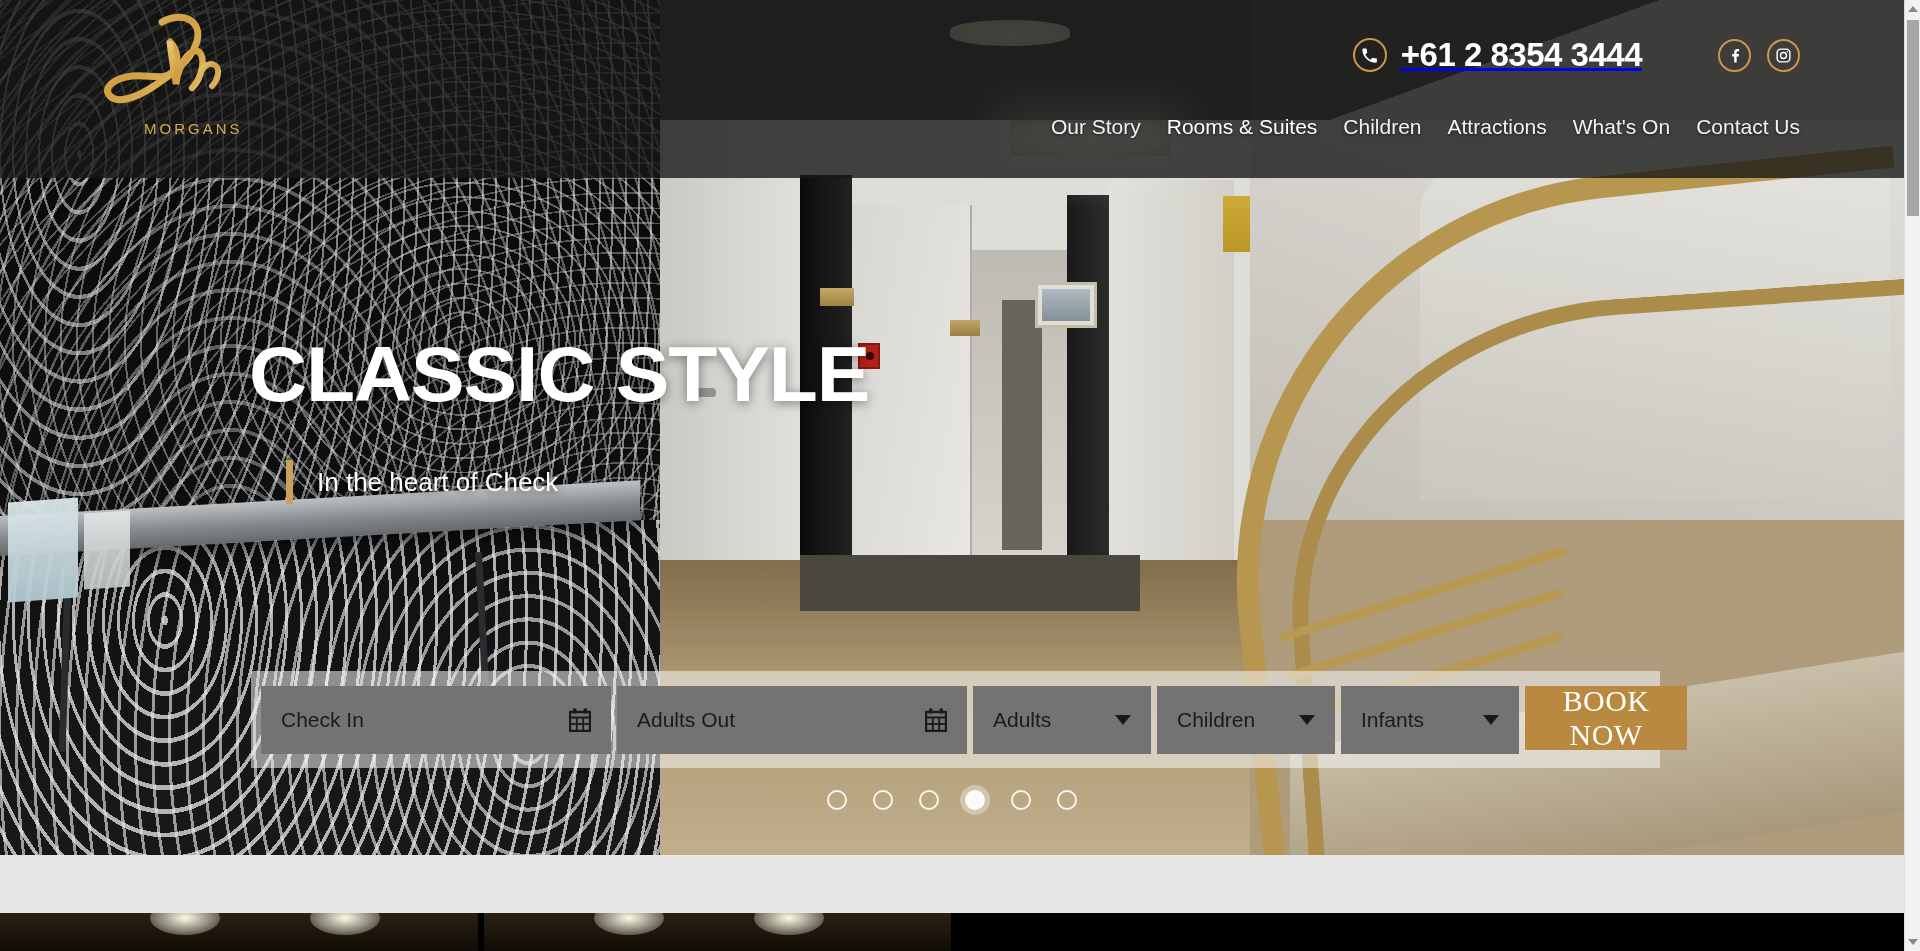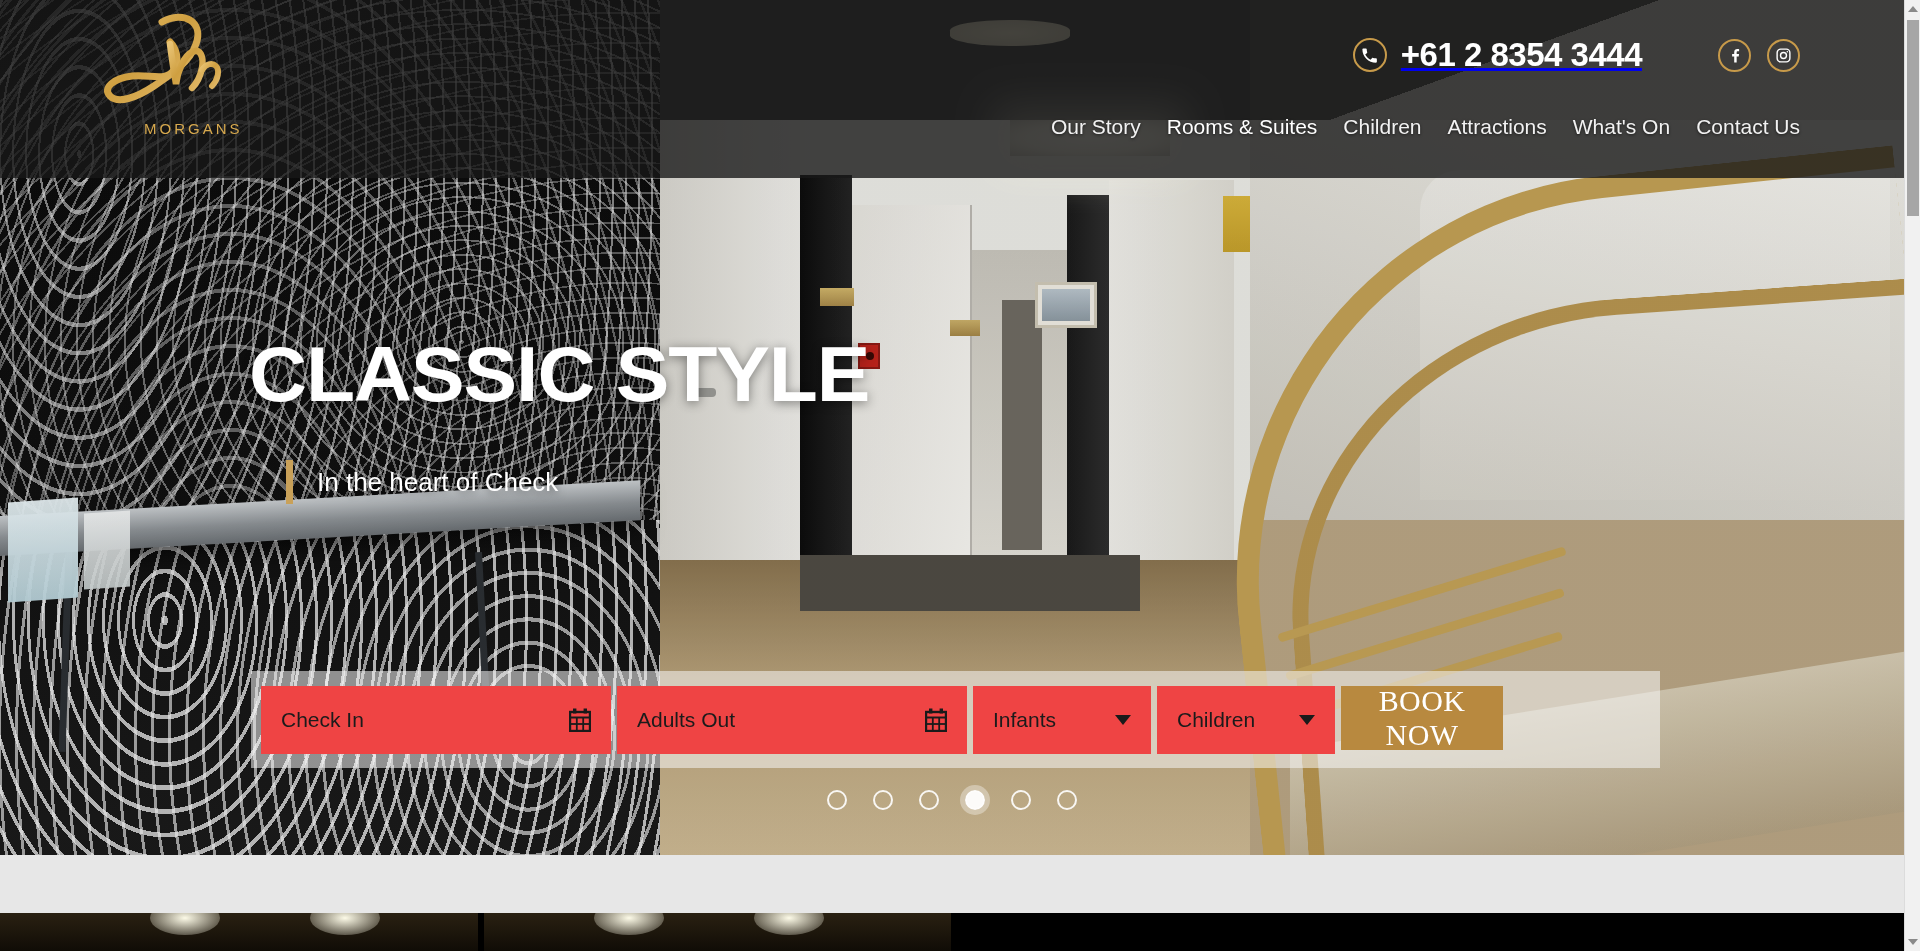"Check In" .bk-field { background: #ef4444 -> #737373 }
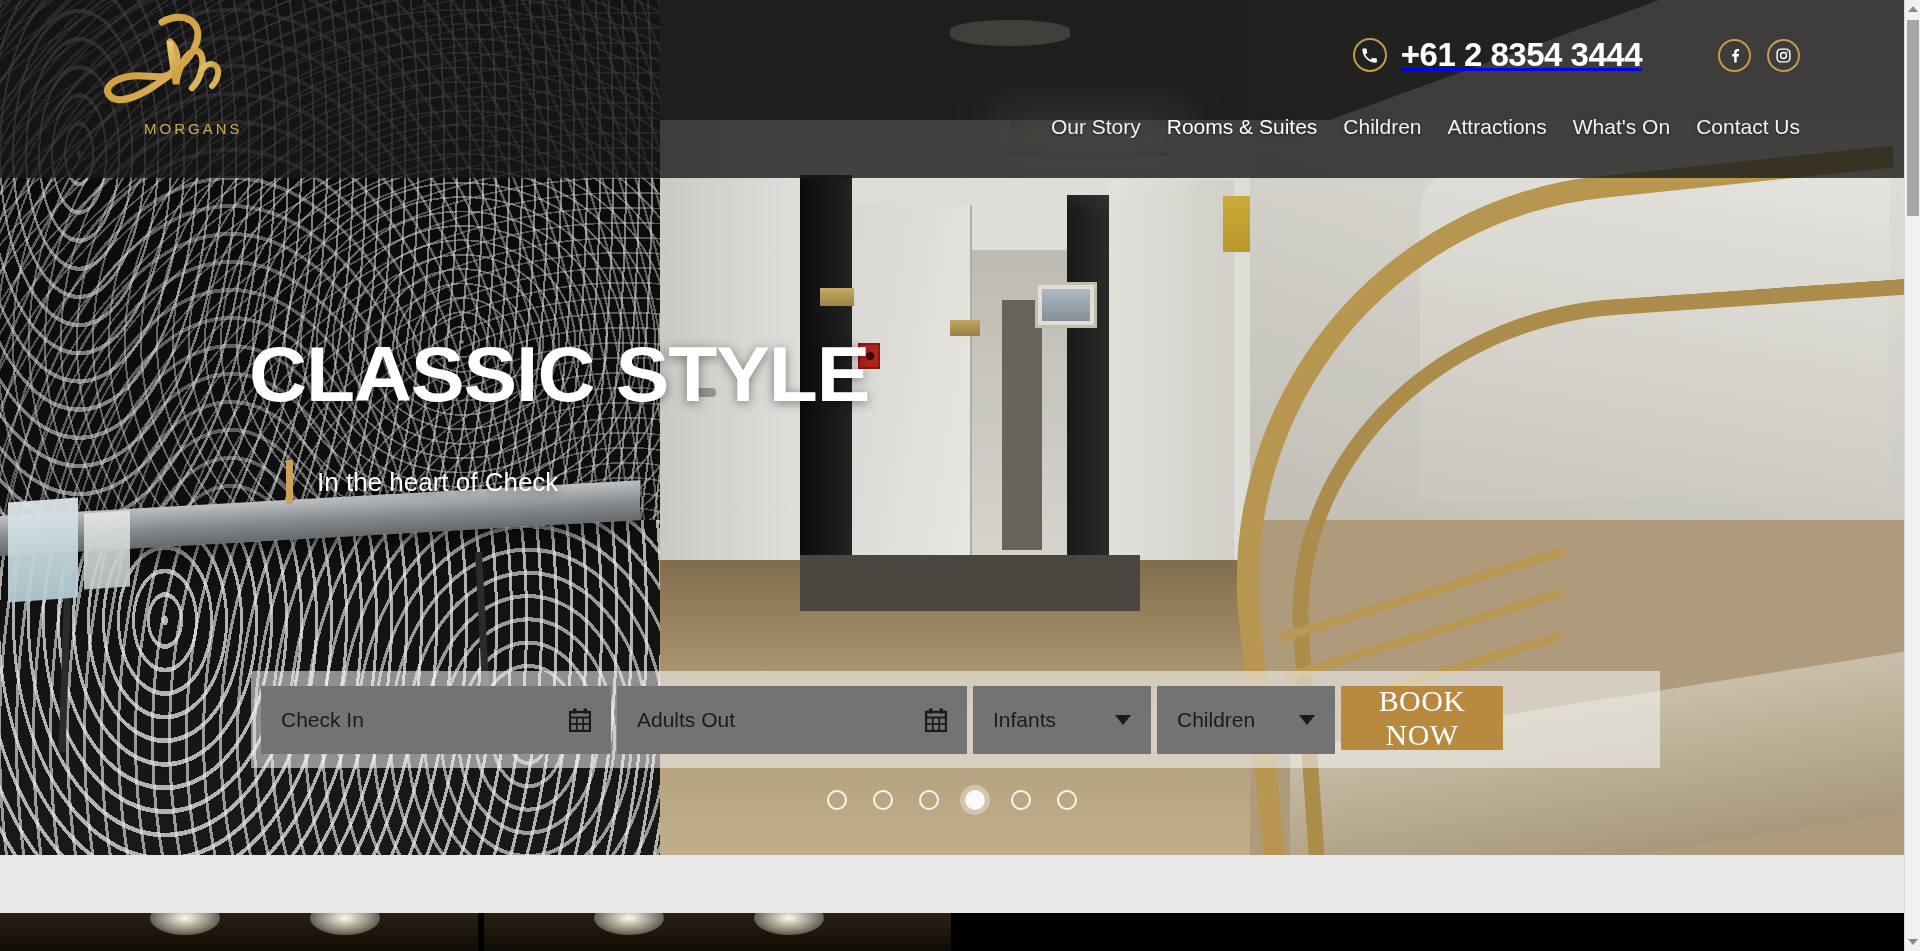"Adults" div.bk-field { html: none -> <div> <span>Adults</span> <span></span> </div> }
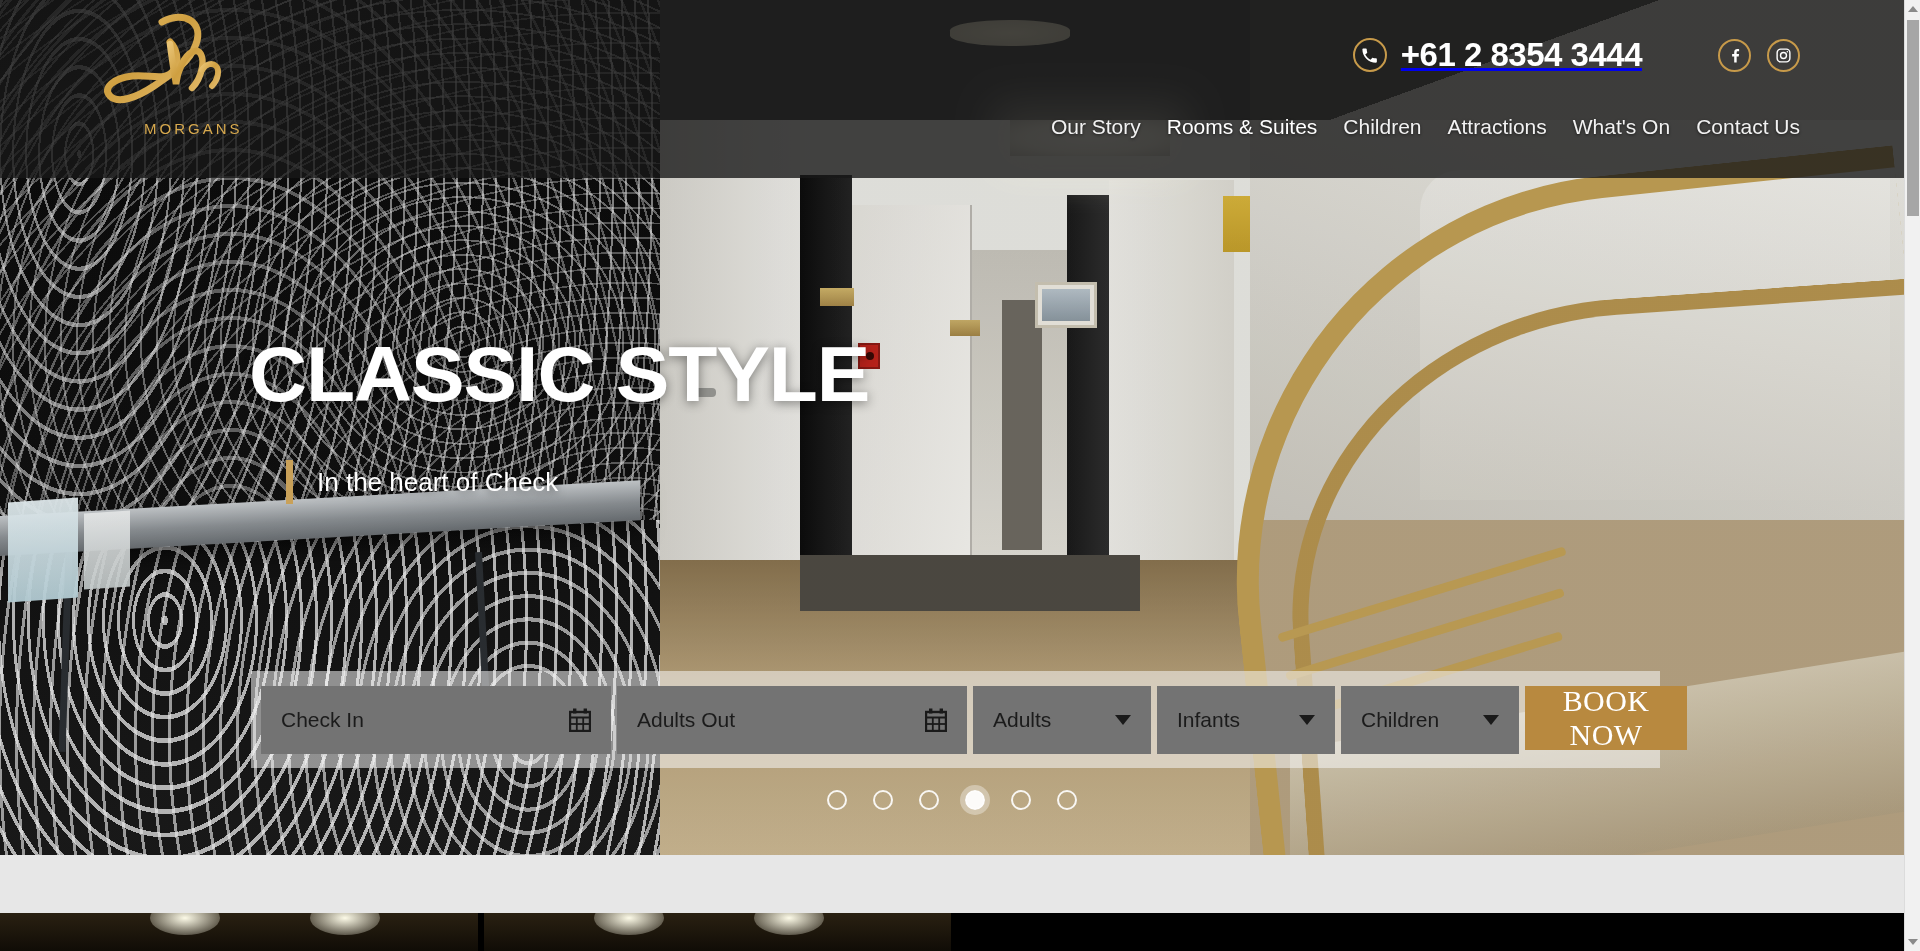"Infants" div.bk-field { order: before "Children" -> after "Children" }
